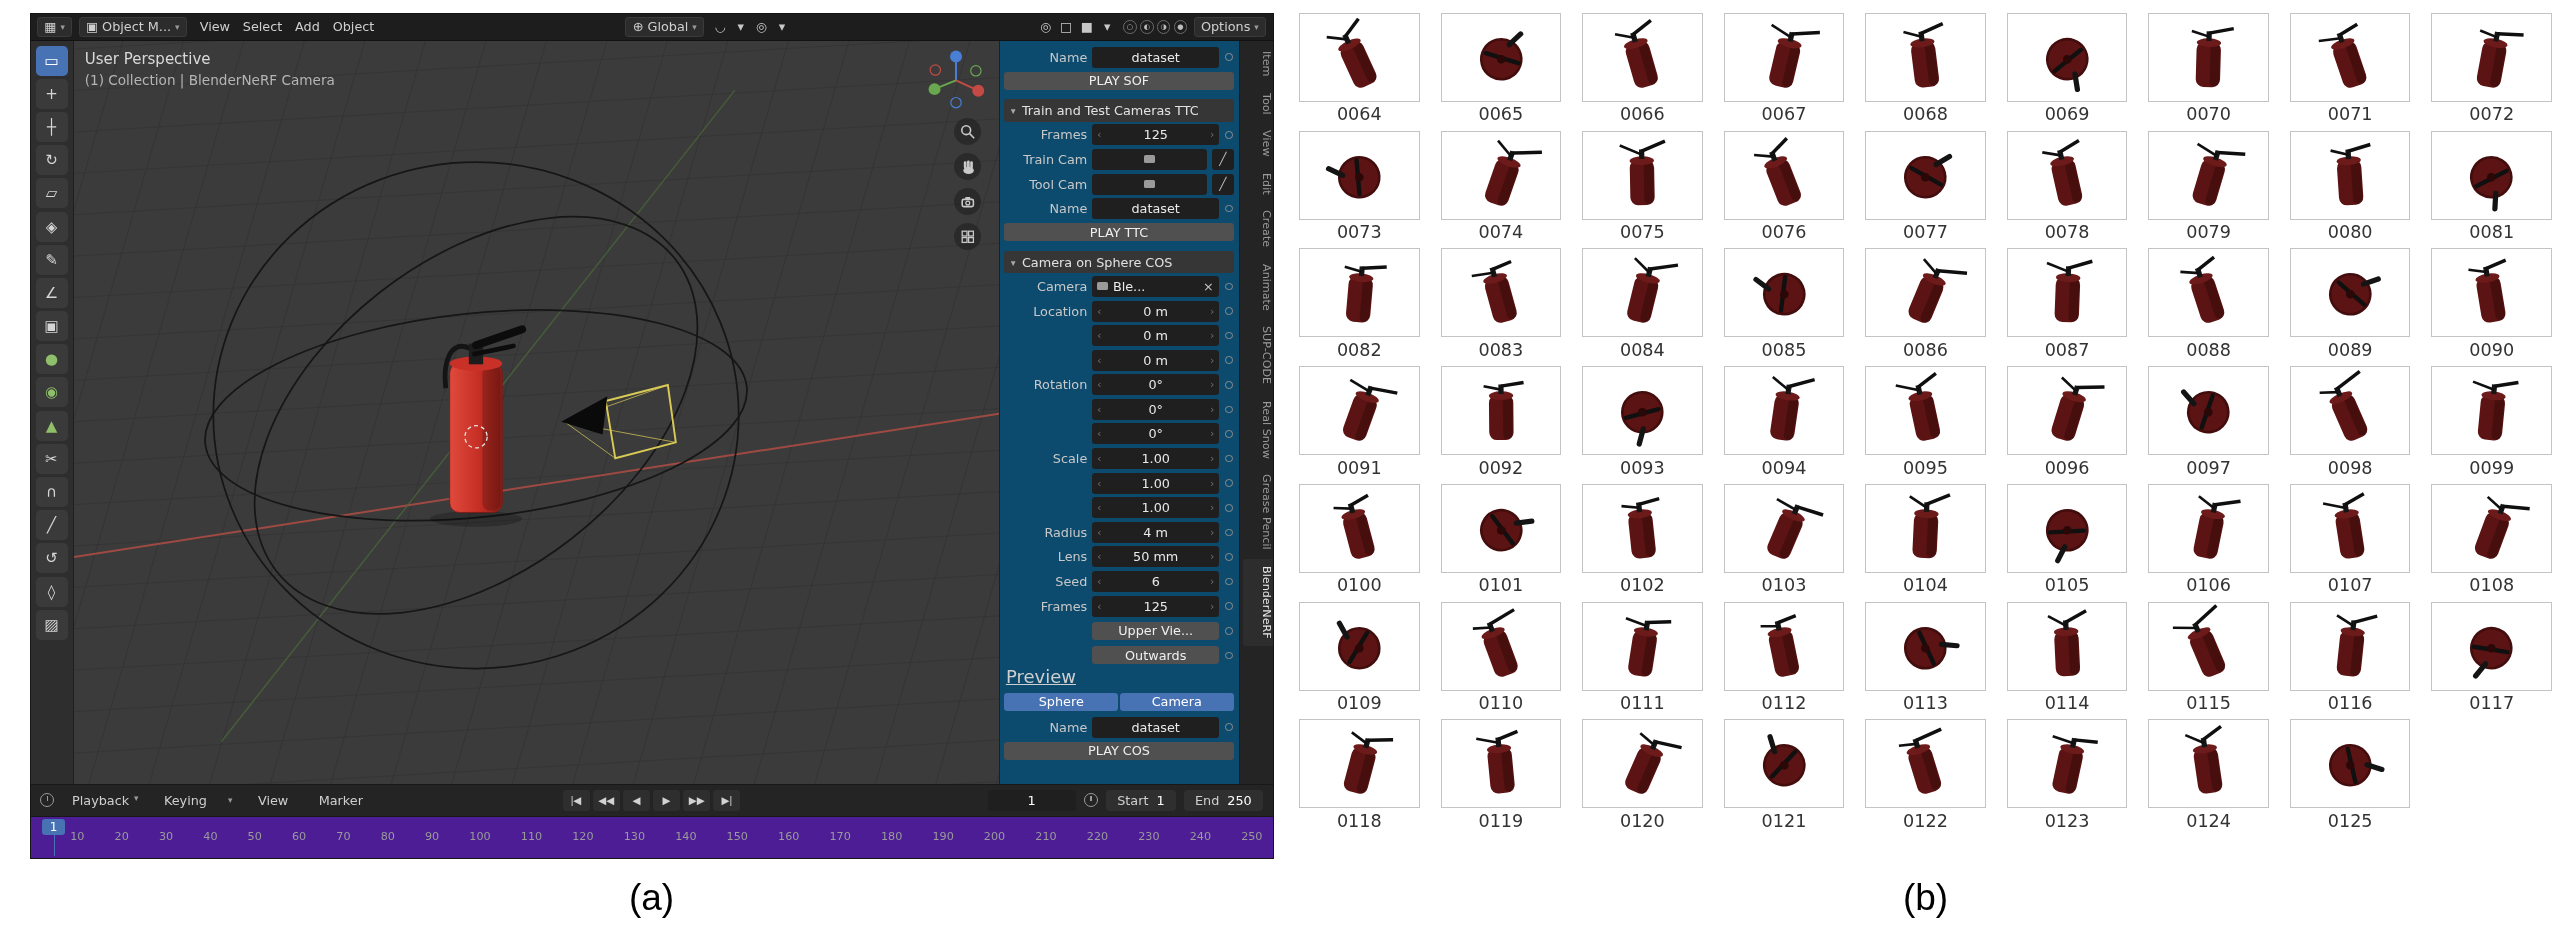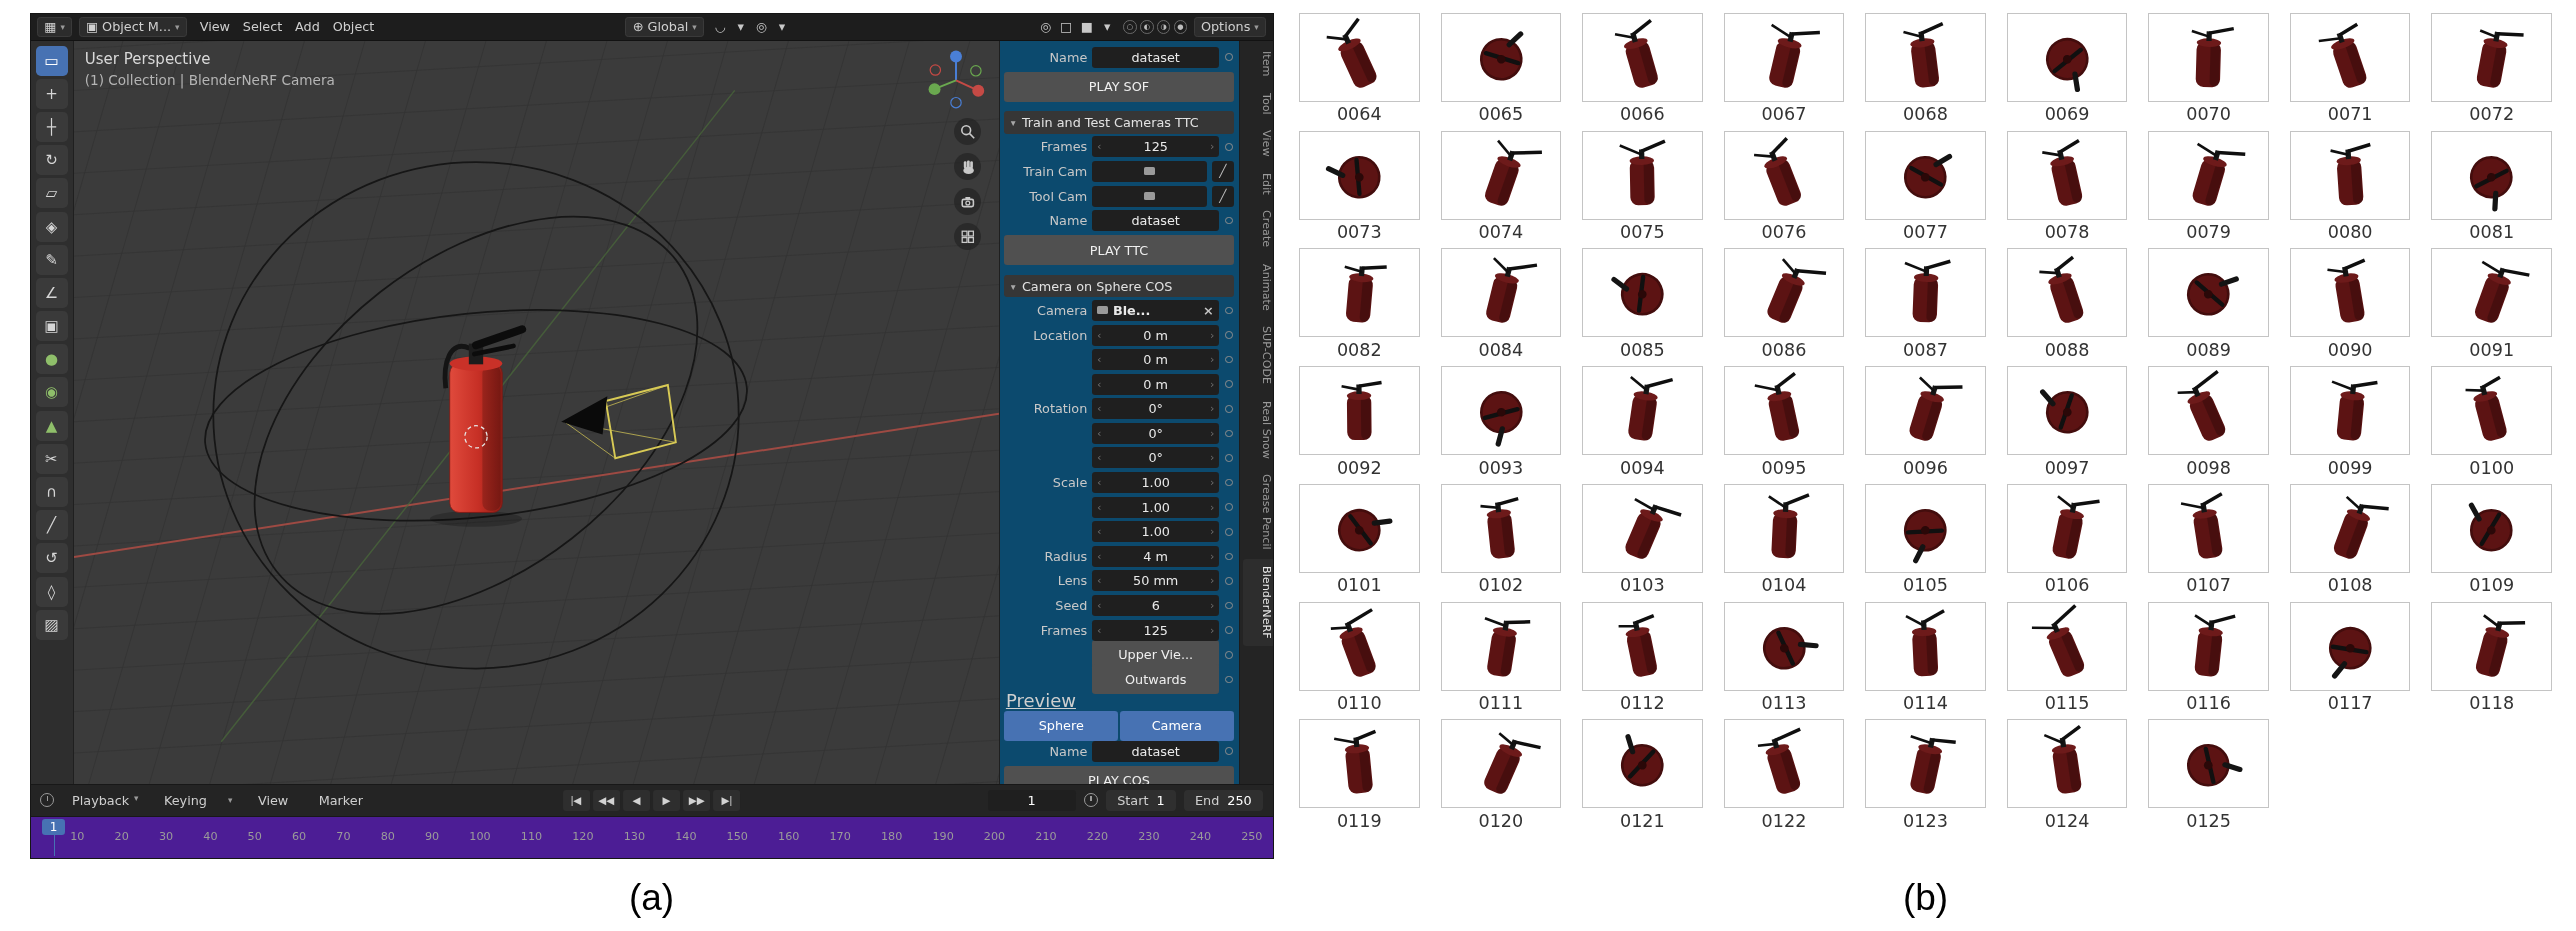"PLAY SOF" .s-btn { height: 30px -> 18px }
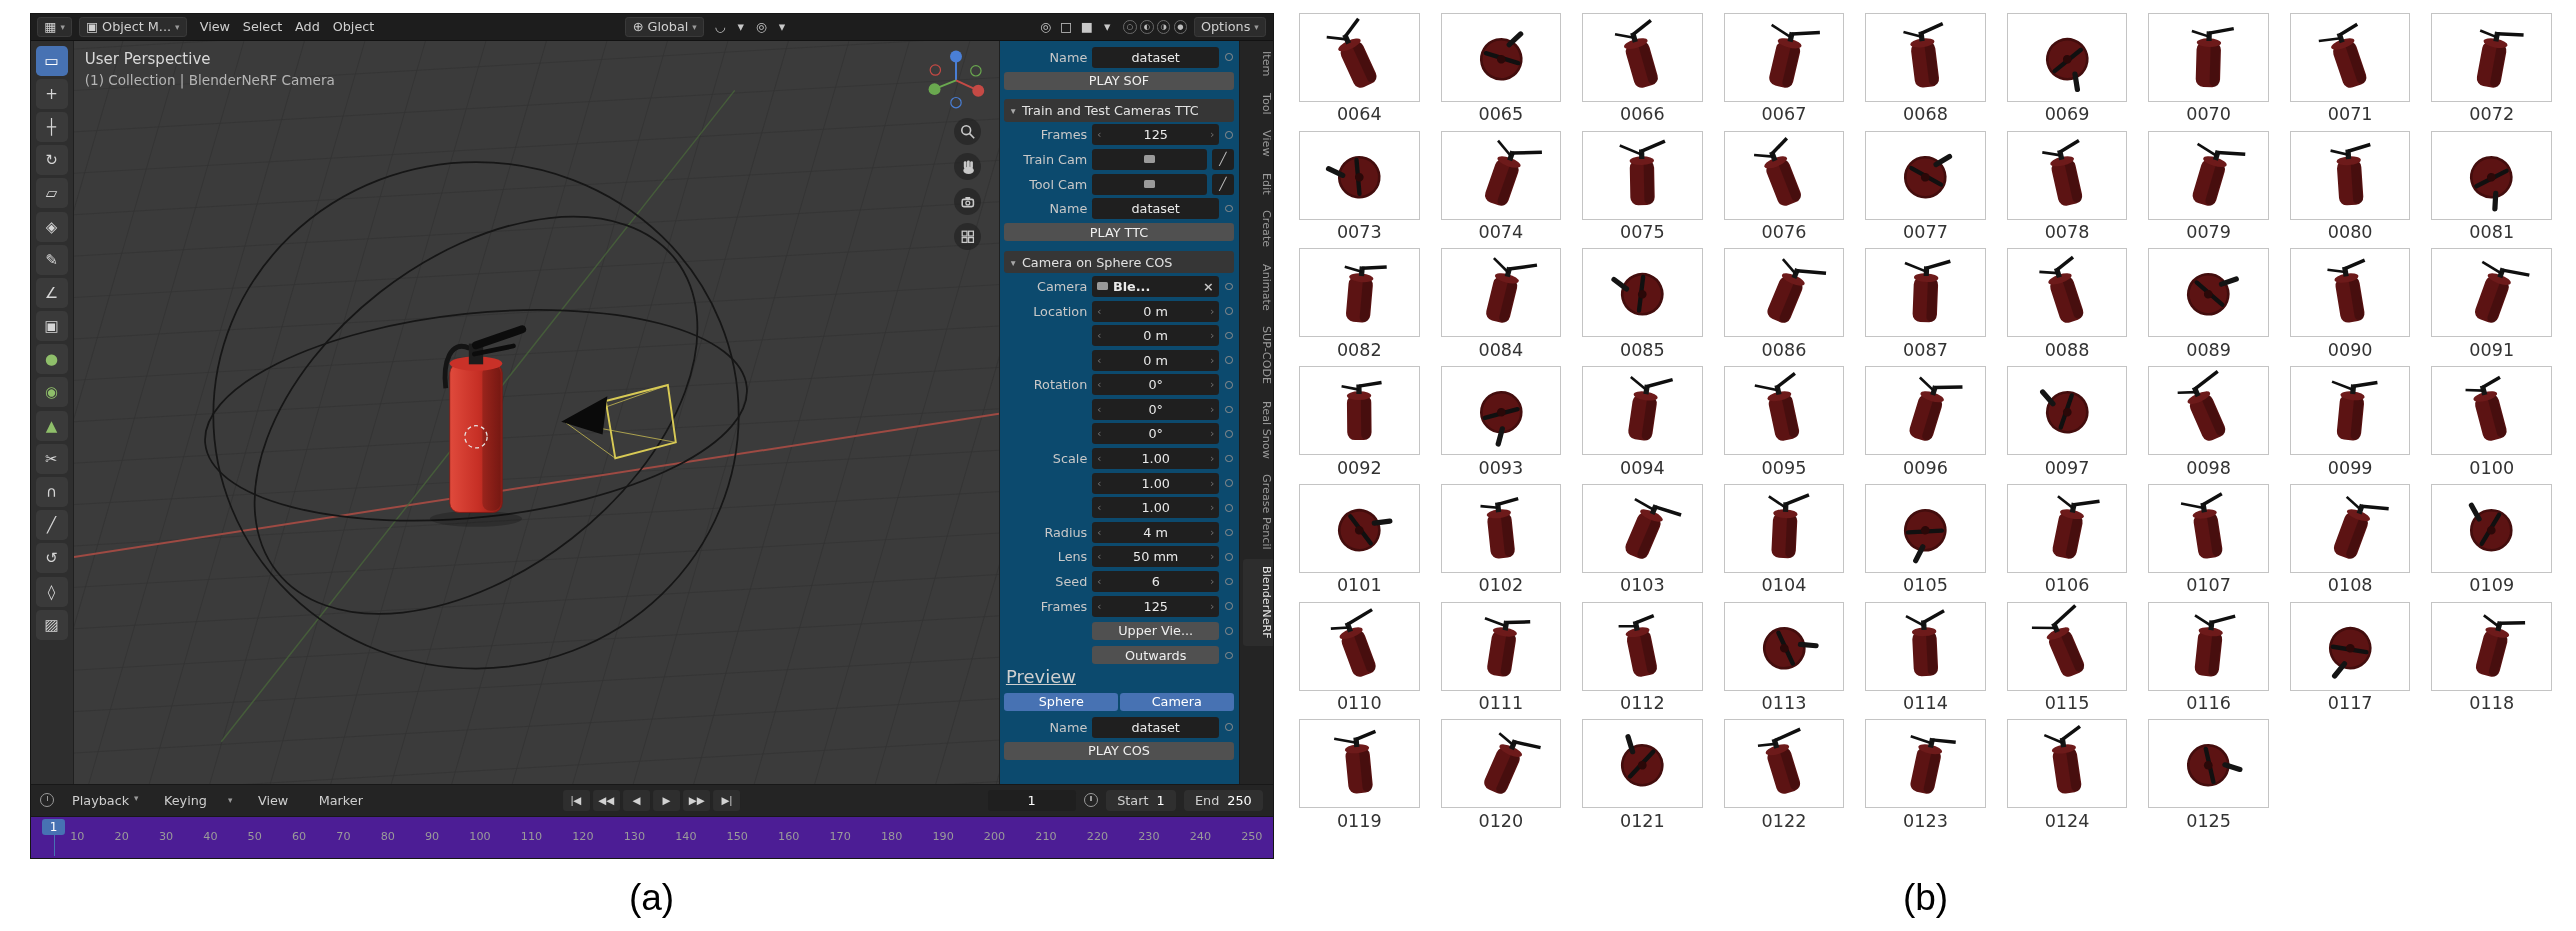"Ble..." div.s-field { font-weight: bold -> none }
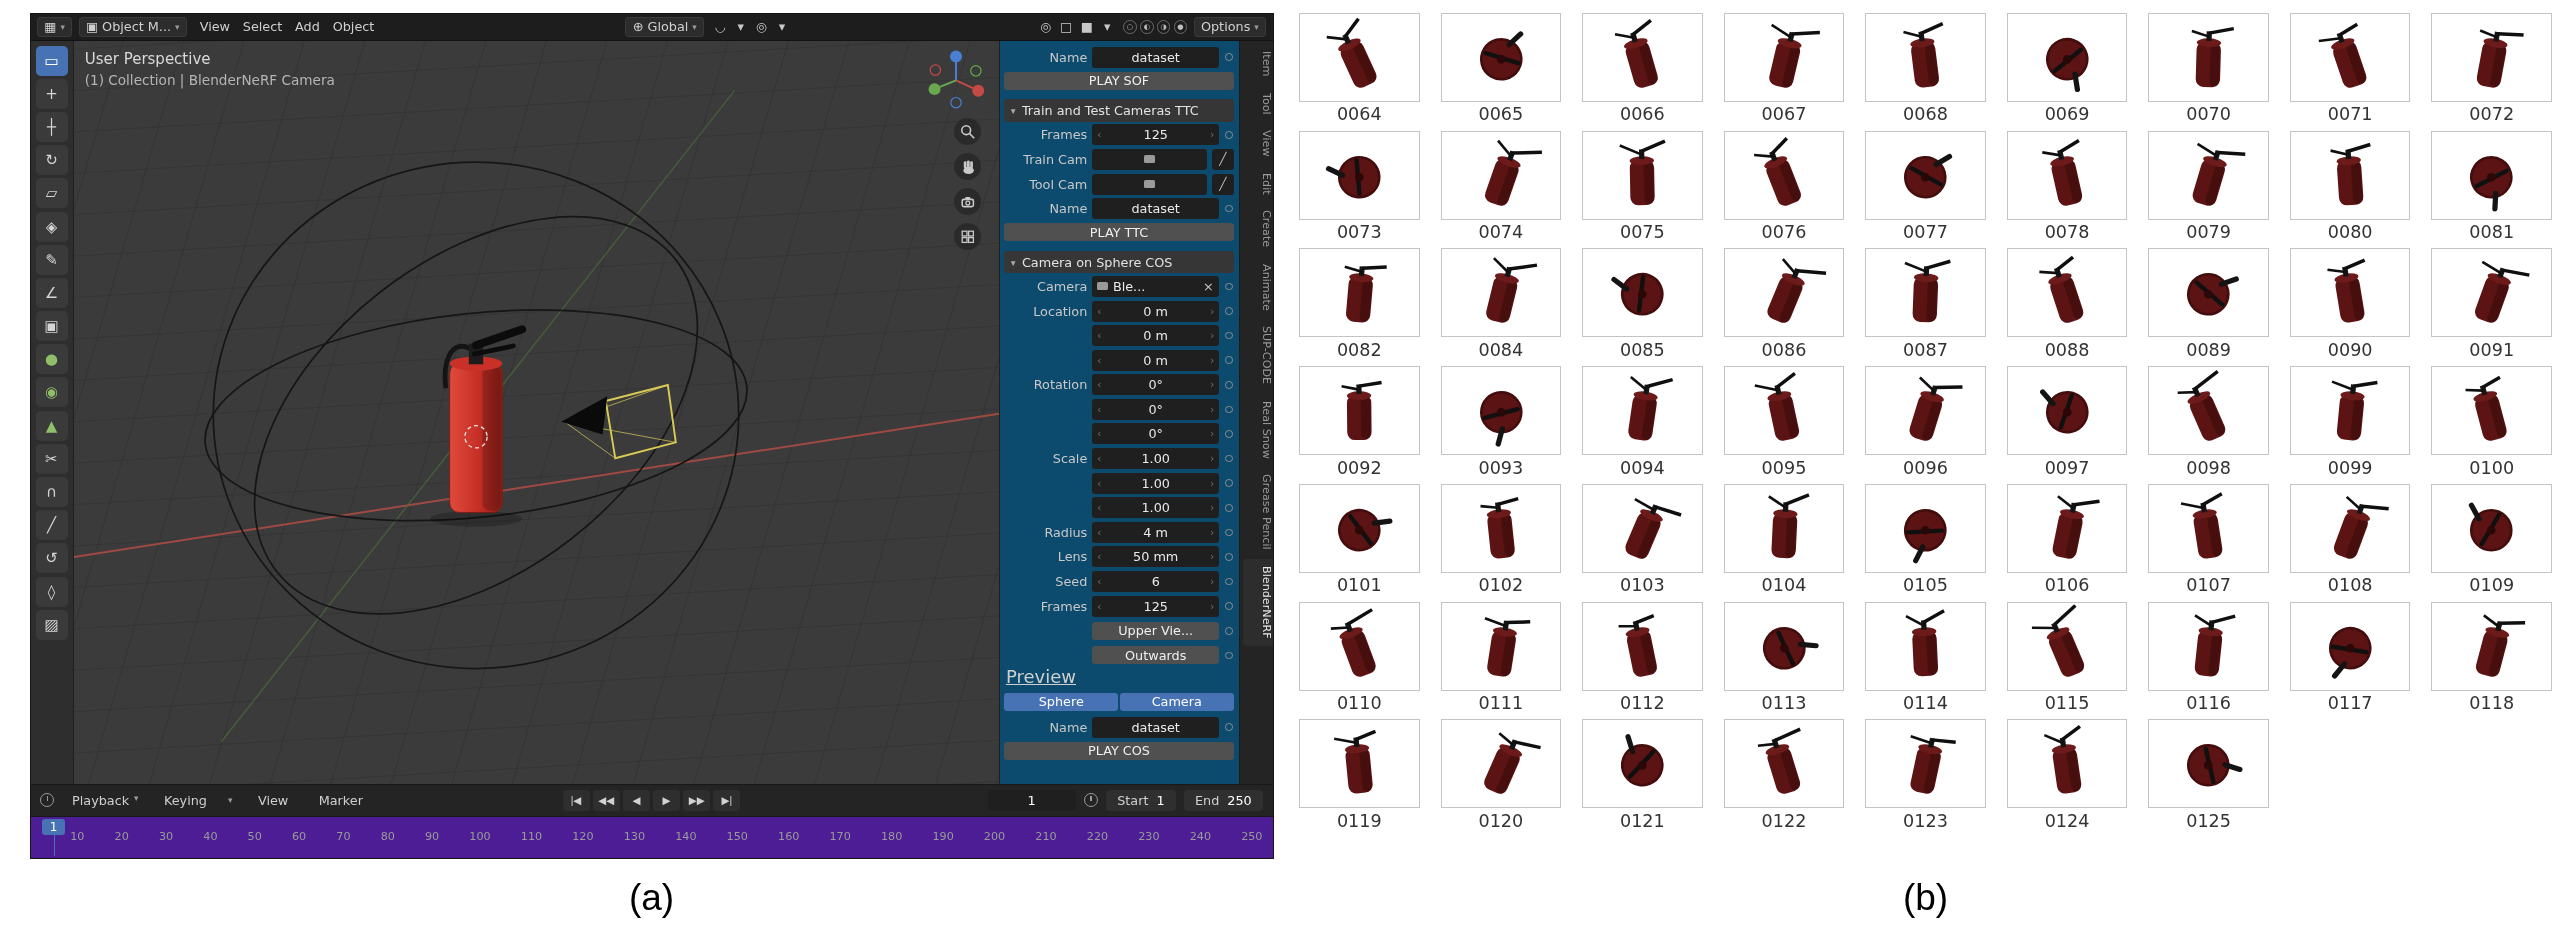"0083" div.thumb-cell { html: none -> <div> <div> <svg> <g> <rect></rect> <rect></rect> <ellipse></ellipse> <rect></rect> <path></path> <path></path> </g> </svg> </div> <div>0083</div> </div> }
